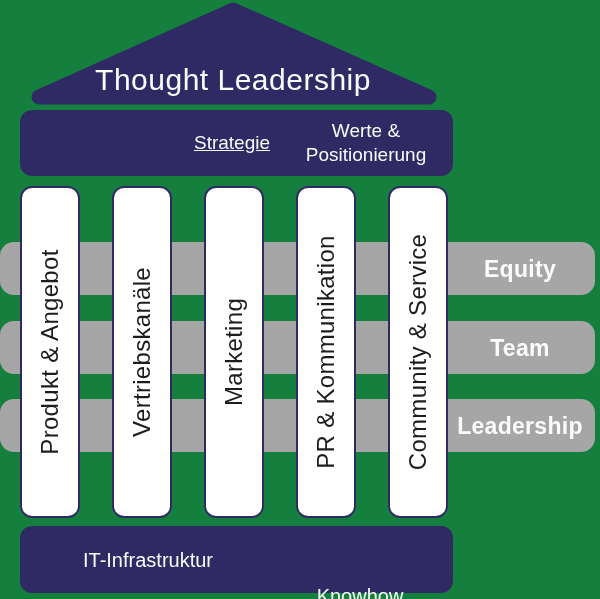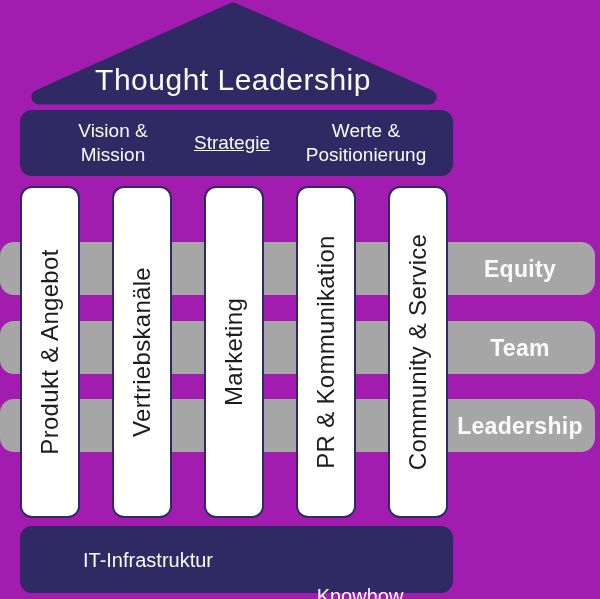"Thought Leadership" .stage { background: #a21caf -> #15803d }
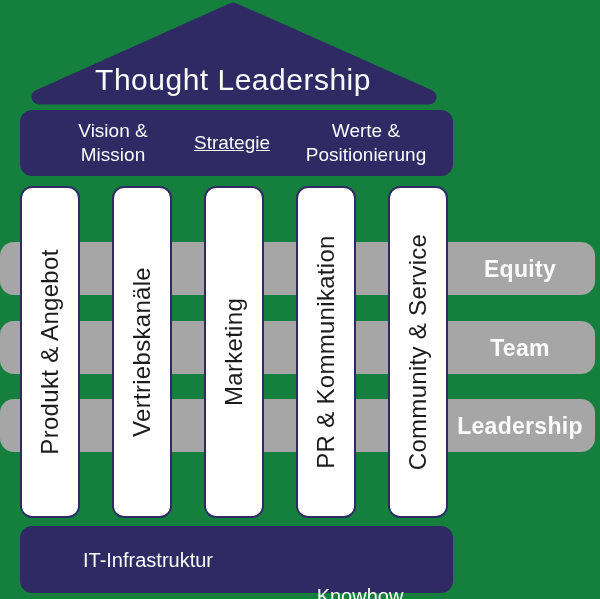"Vision &" div.lintel-label { html: <div>Vision &amp; Mission</div> -> none }
